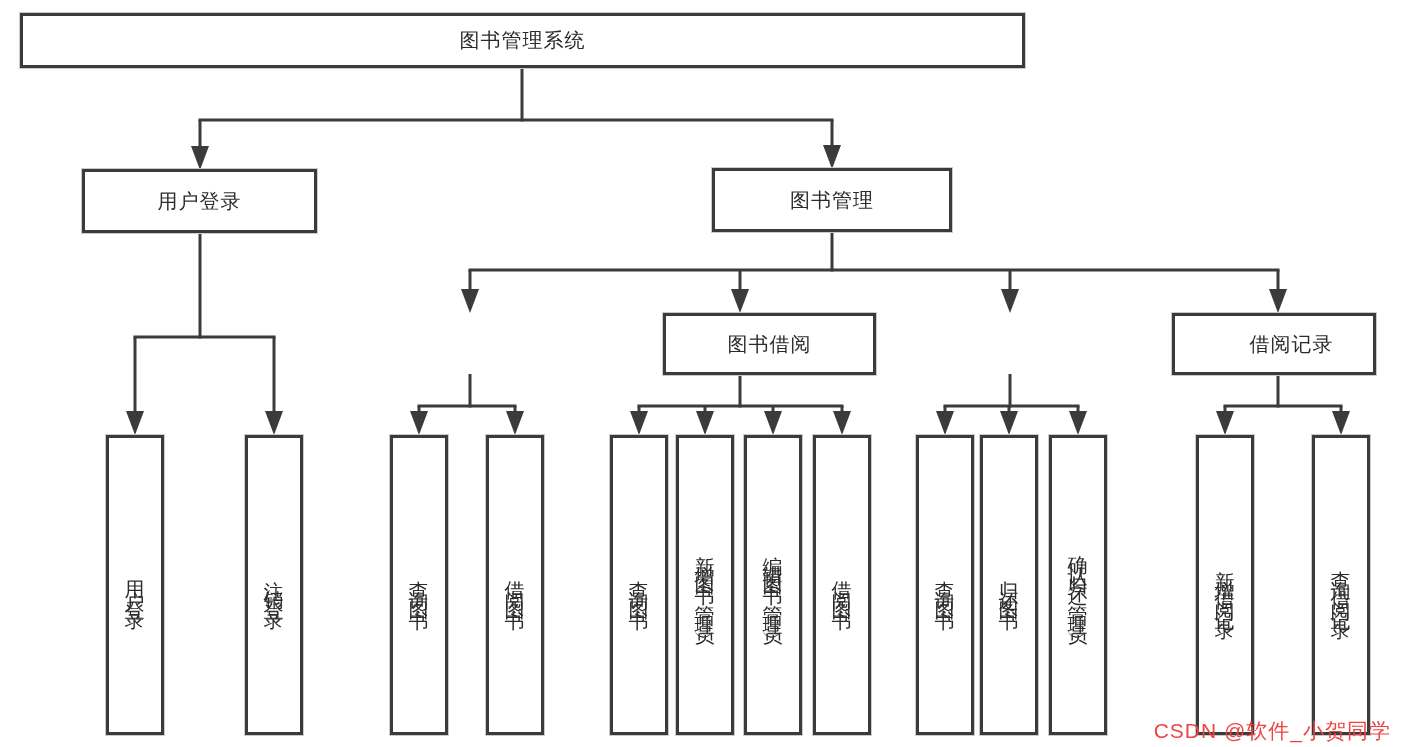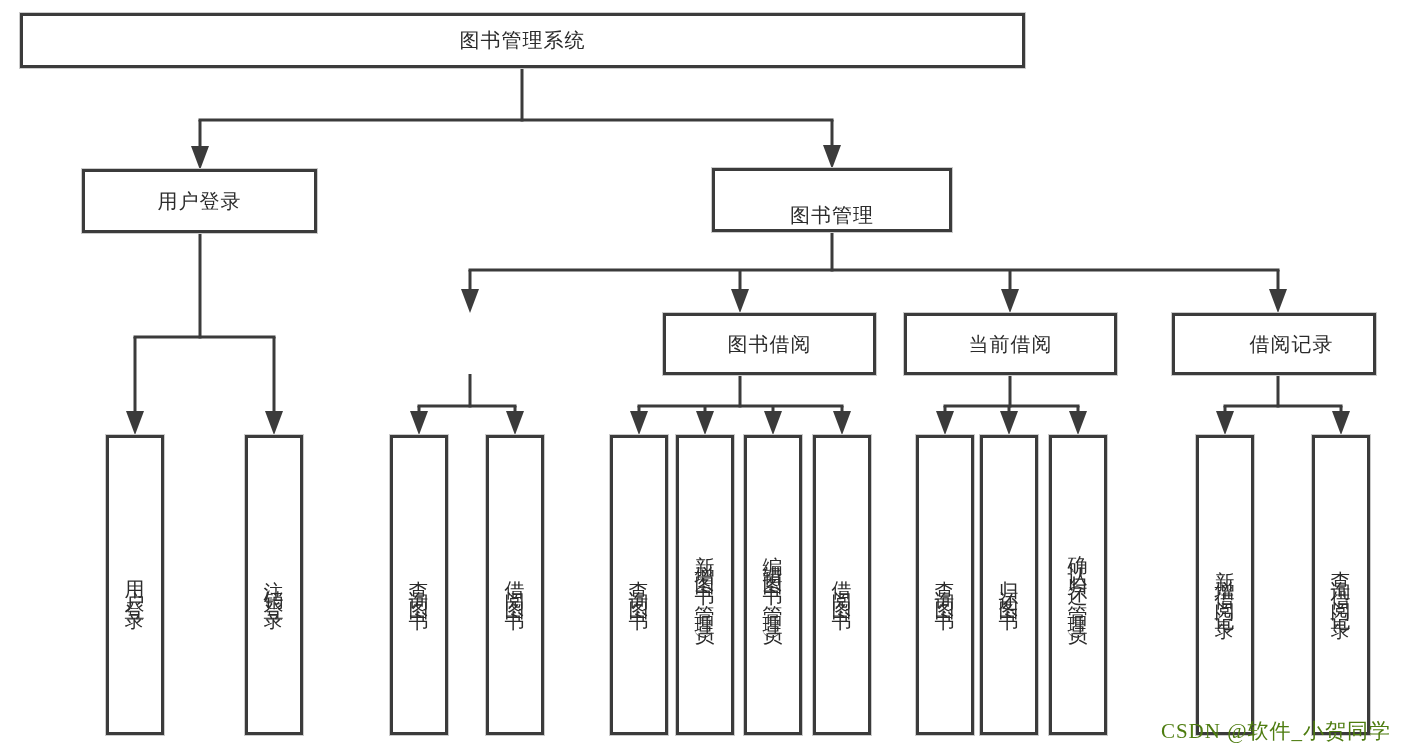"图书管理系统" .canvas { font-family: Liberation Serif, serif -> Liberation Sans, sans-serif }
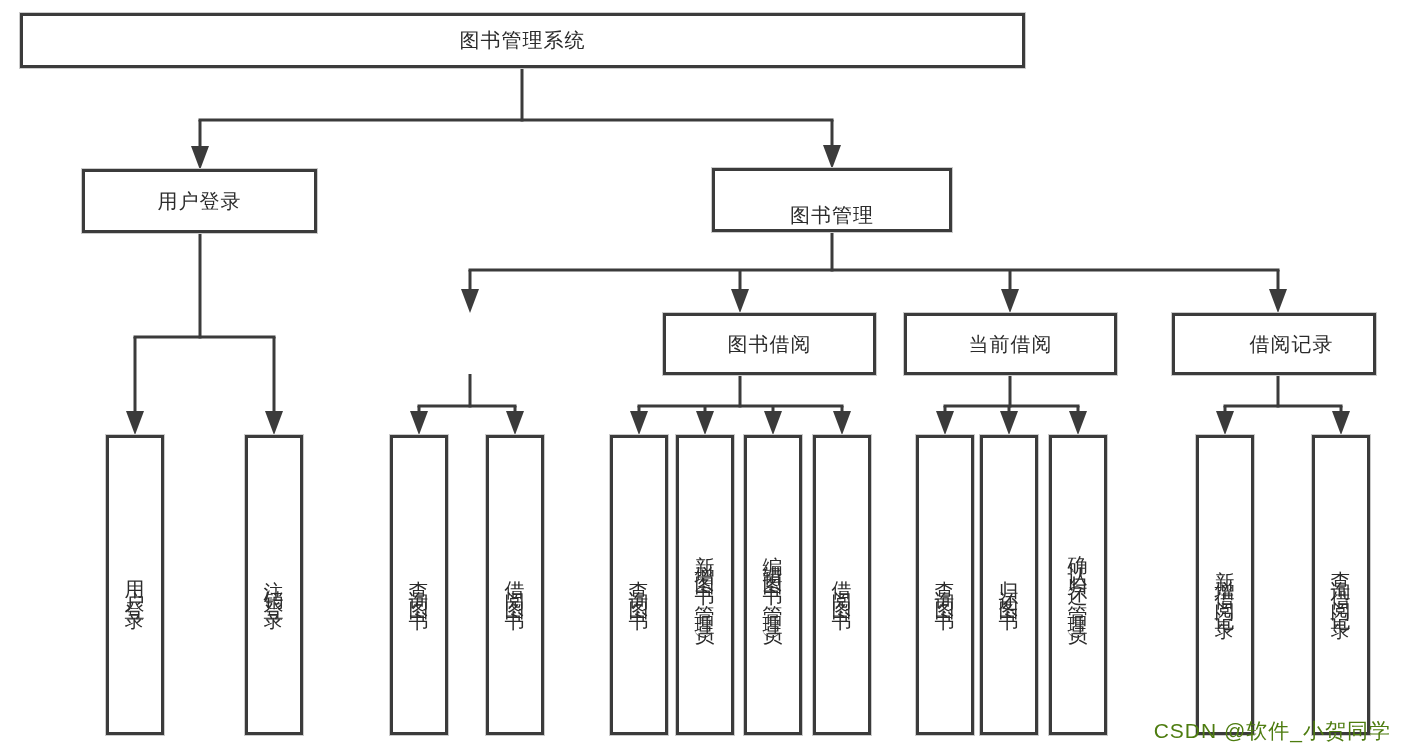"图书管理" div.box { align-items: flex-end -> none }
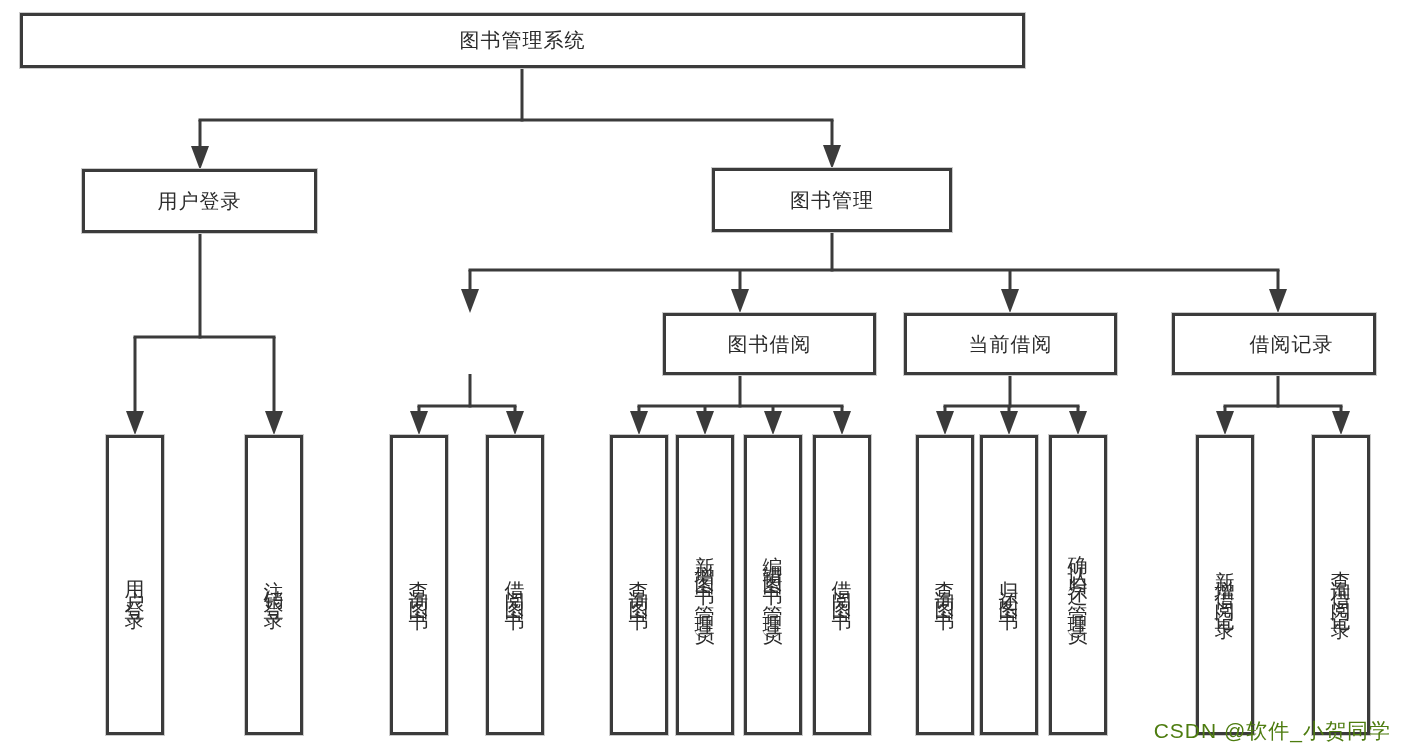"当前借阅" div.box { html: <div> <span>当前借阅</span> </div> -> none }
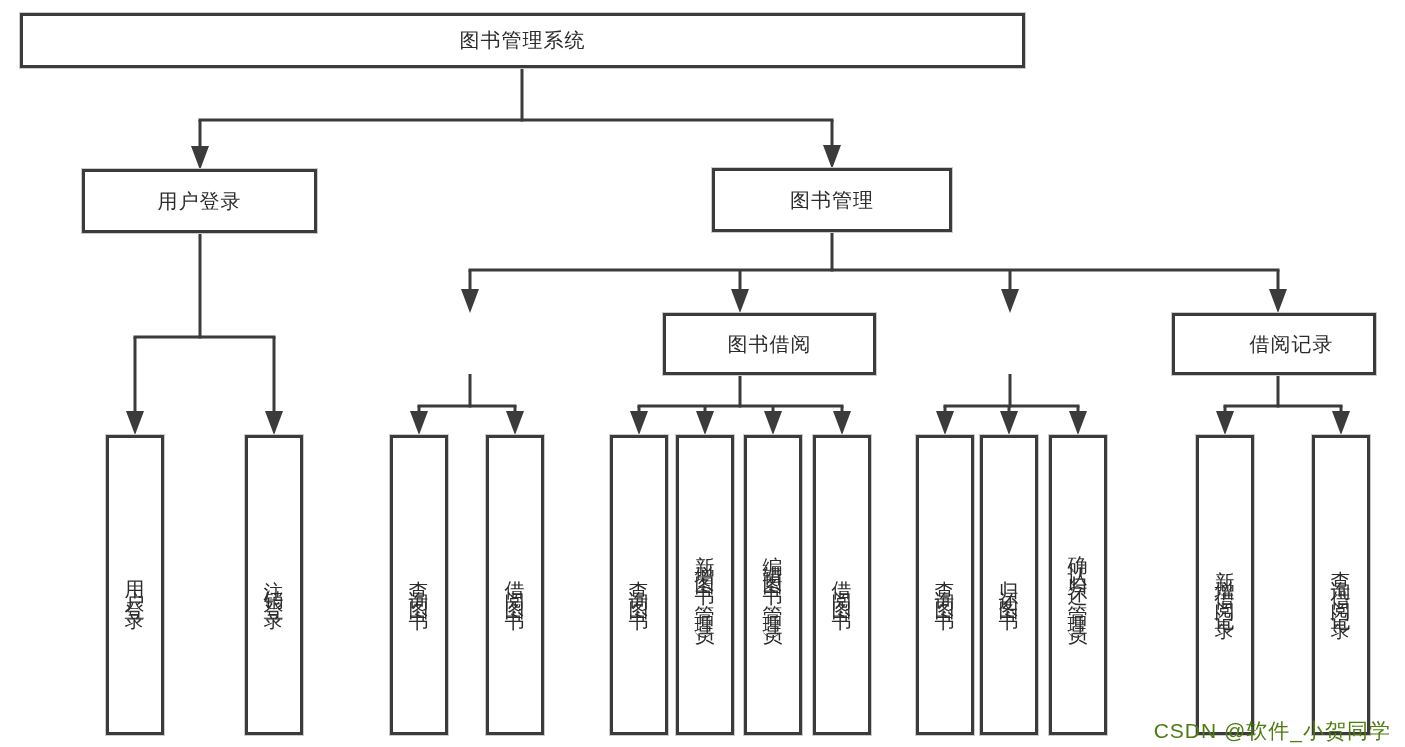"CSDN @软件_小贺同学" .watermark { color: #4d7c0f -> #ef4444 }
